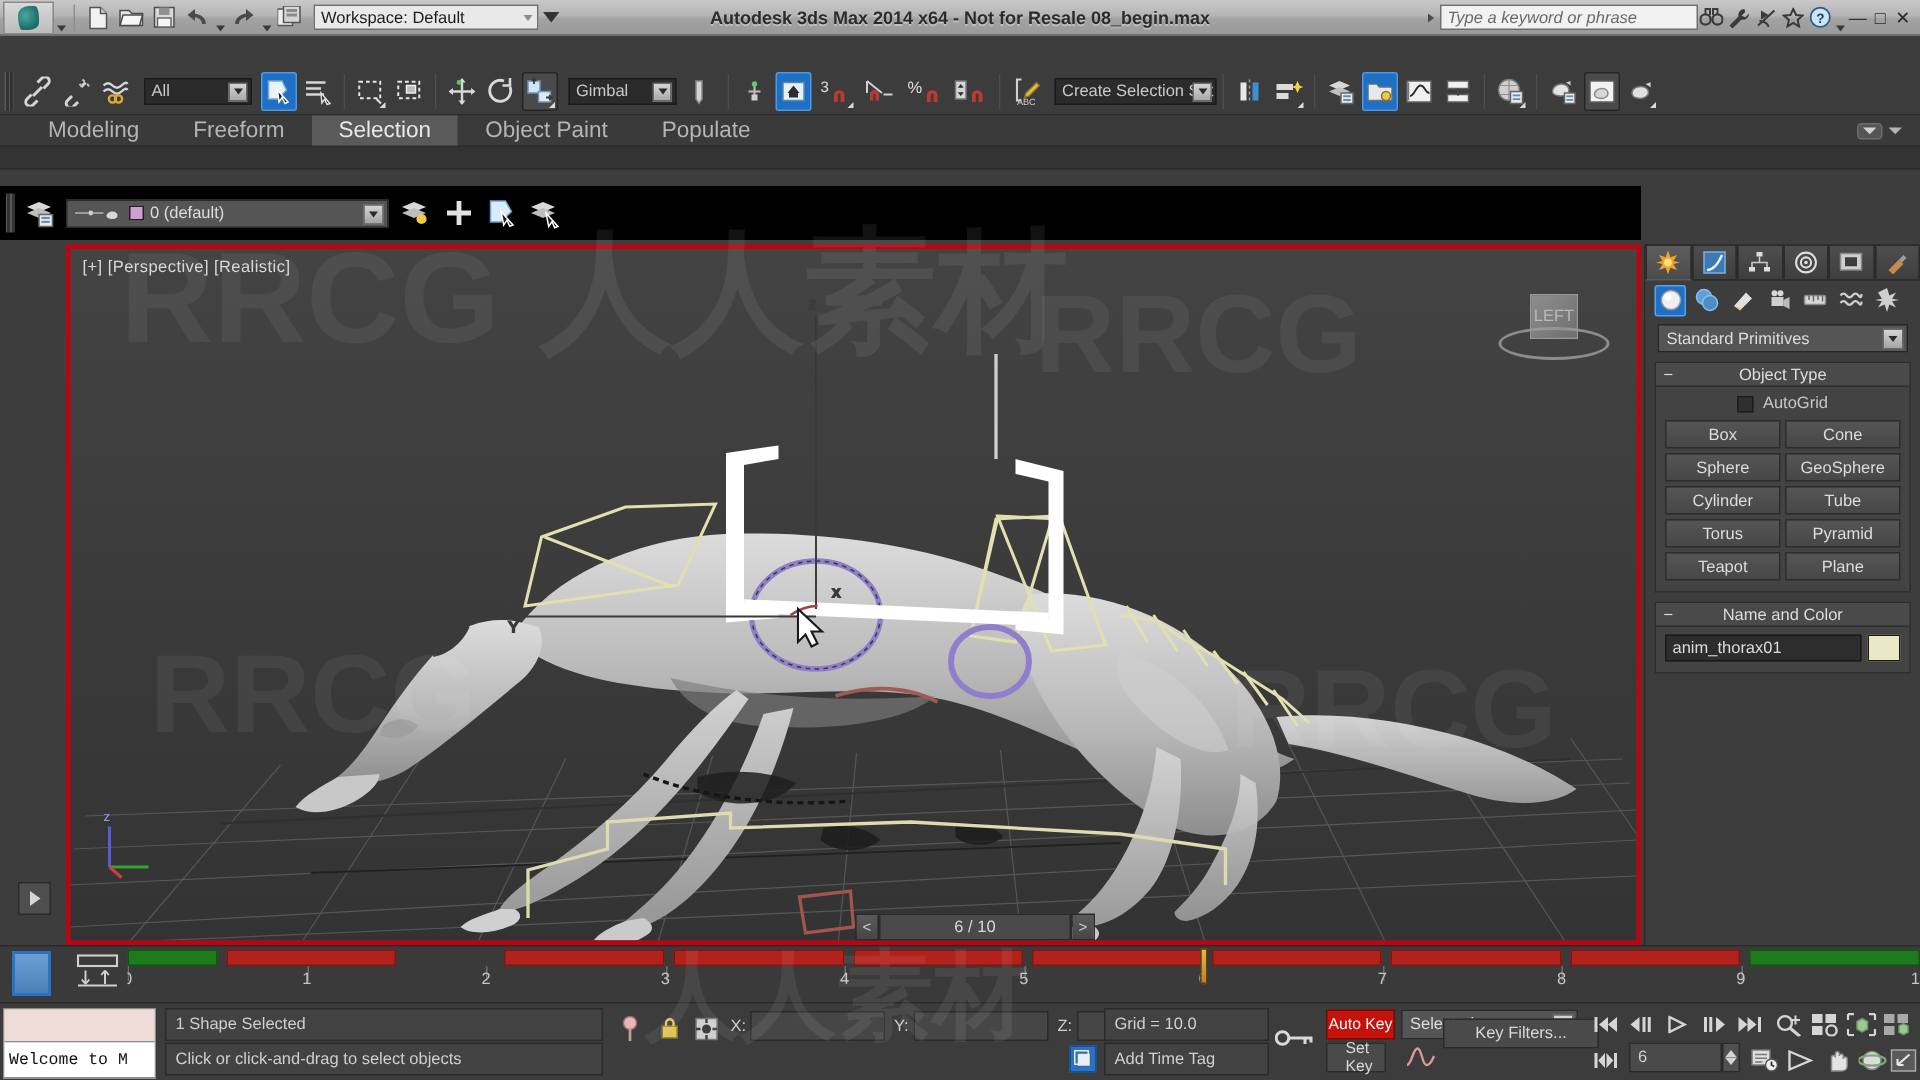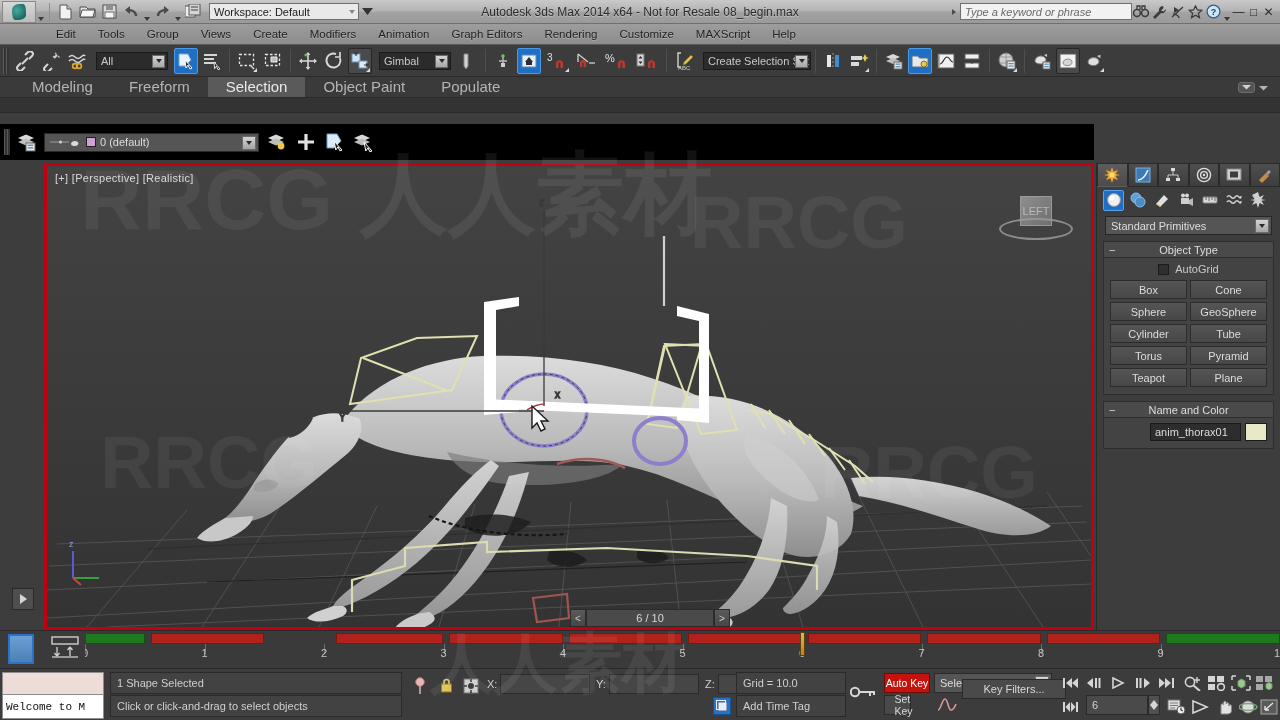"Autodesk 3ds Max 2014 x64" .apptitle { font-weight: normal -> bold }
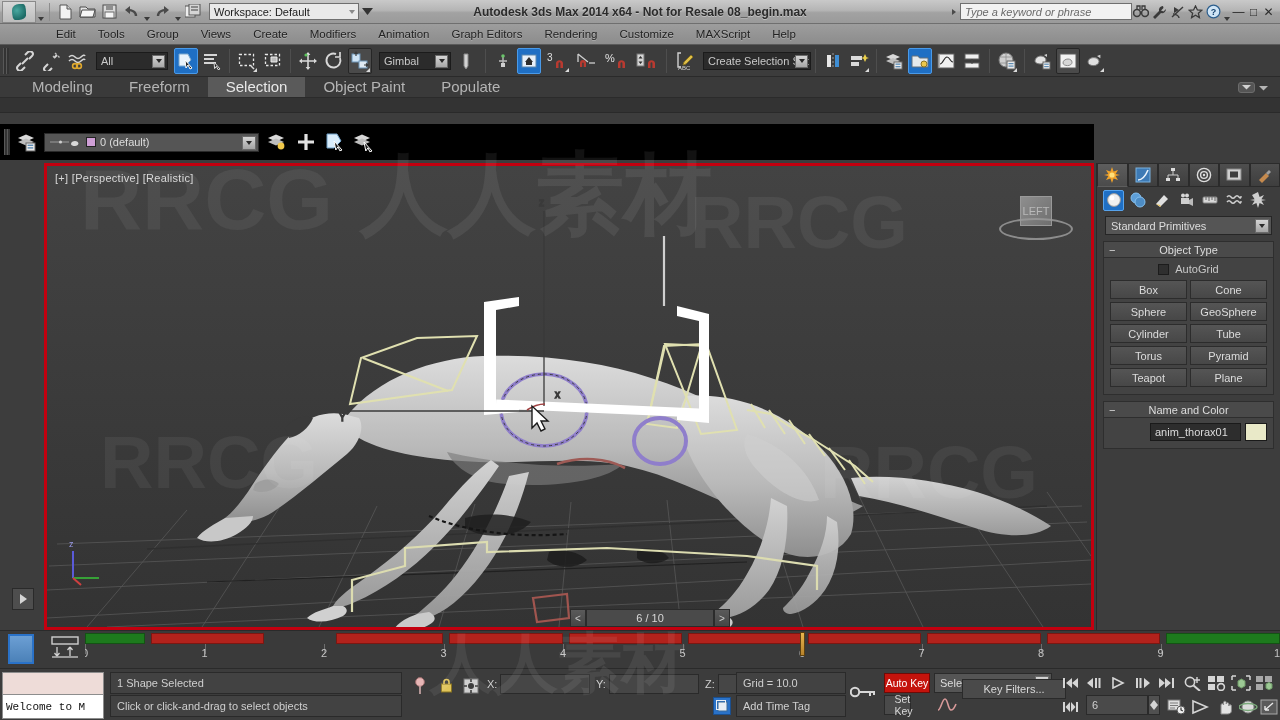"Edit" div.menubar { html: <div> <div>Edit</div> <div>Tools</div> <div>Group</div> <div>Views</div> <div>Create</div> <div>Modifiers</div> <div>Animation</div> <div>Graph Editors</div> <div>Rendering</div> <div>Customize</div> <div>MAXScript</div> <div>Help</div> </div> -> none }
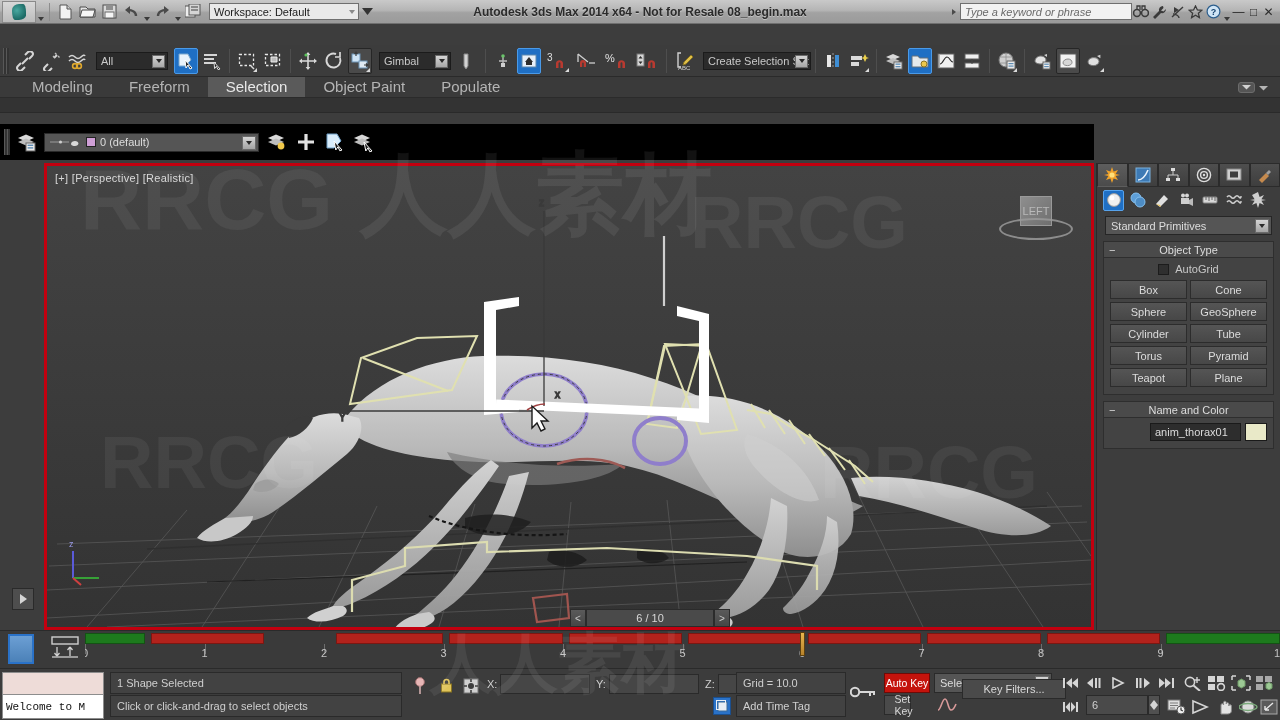"anim_thorax01" .namefield { margin-left: 40px -> none }
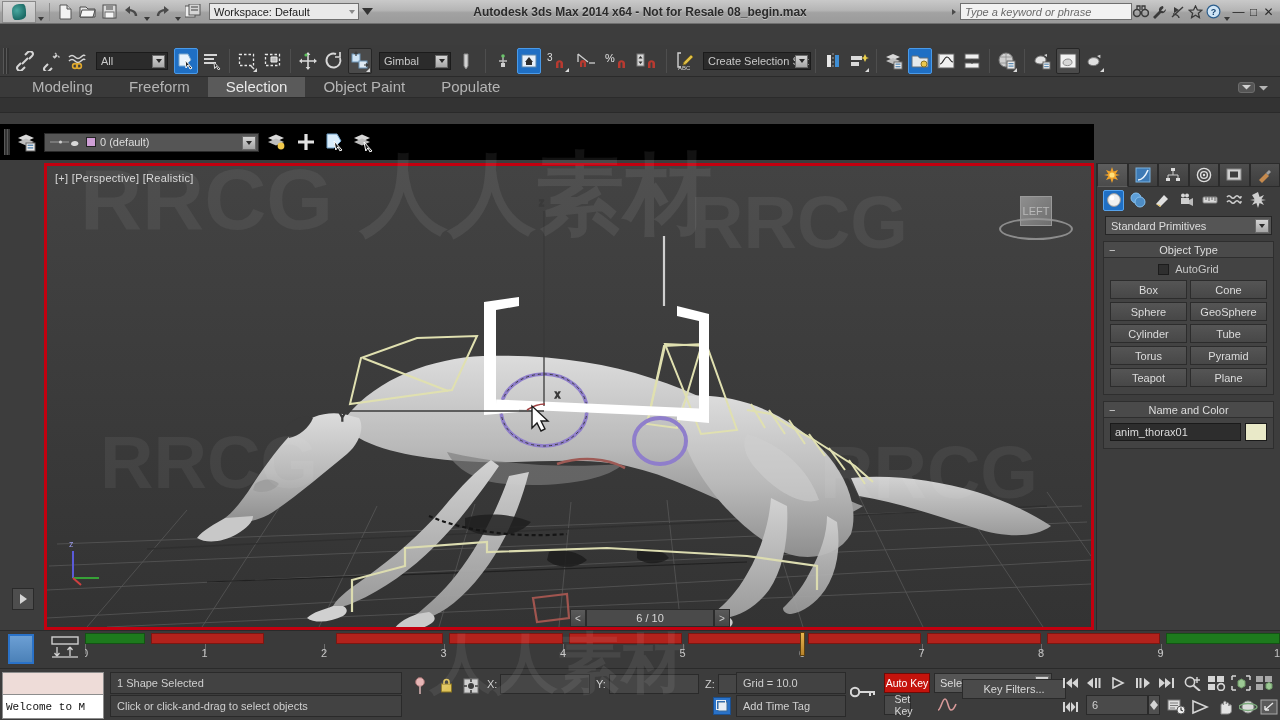"Set Key" .skey { width: 27px -> 40px }
